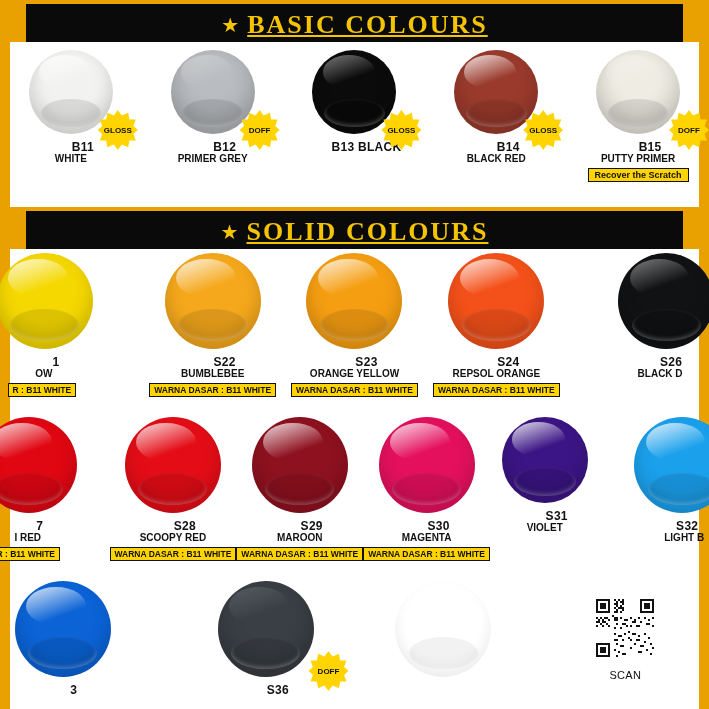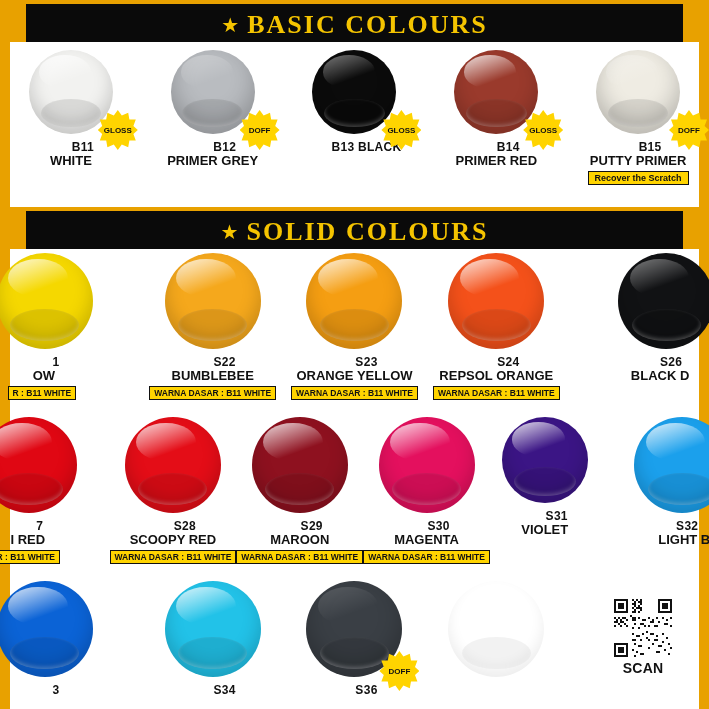"BASIC COLOURS" .banner-title { text-decoration: none -> underline }
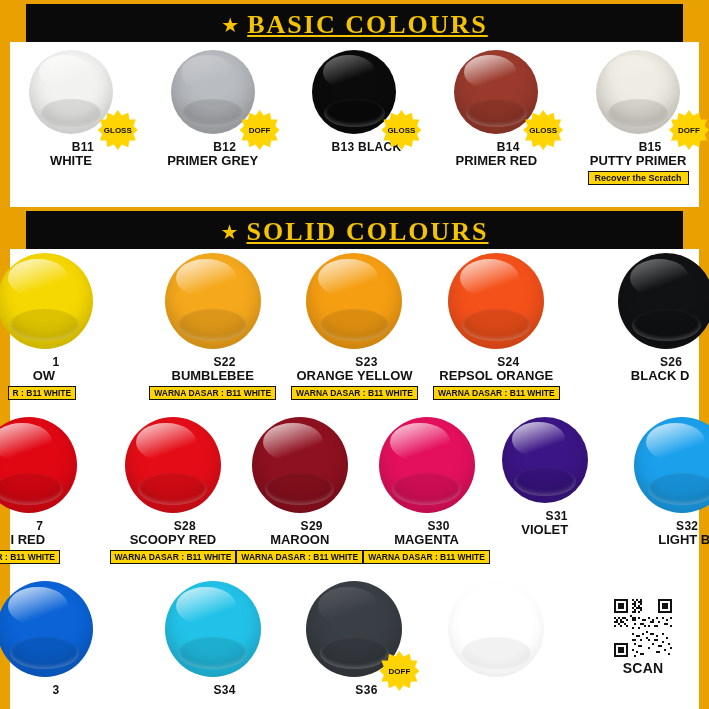"WHITE" .name { font-size: 13px -> 10px }
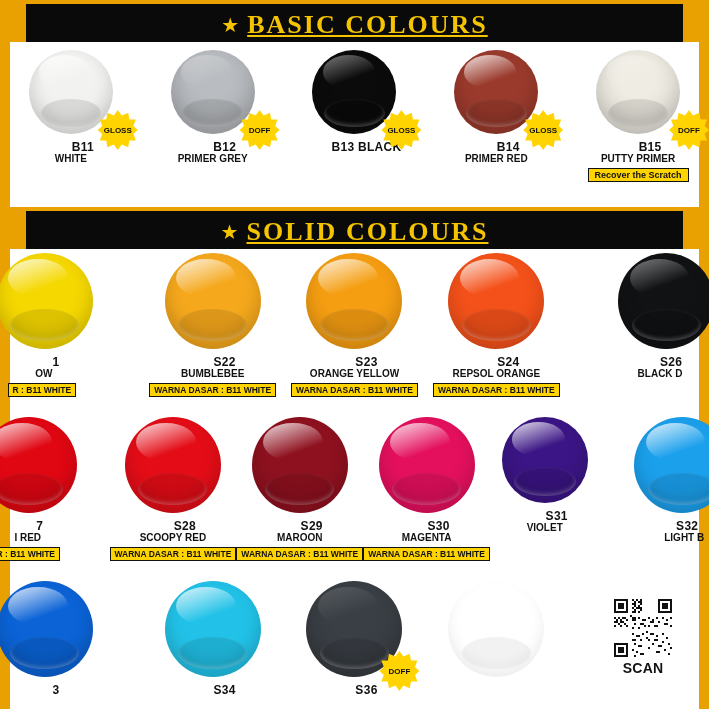"PRIMER RED" div.name { text: PRIMER -> BLACK }
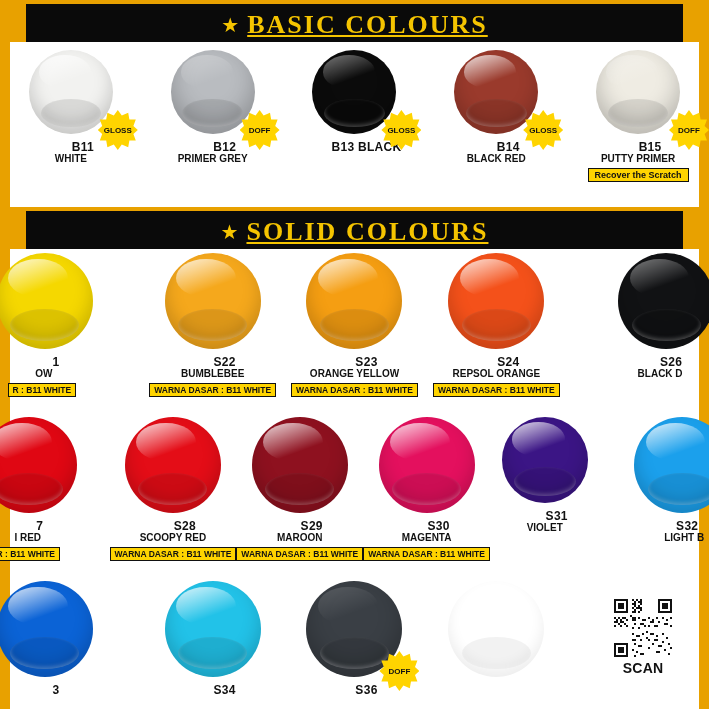"SCAN" .scan-label { font-size: 14px -> 11px; font-weight: bold -> normal; margin-top: 3px -> 12px }
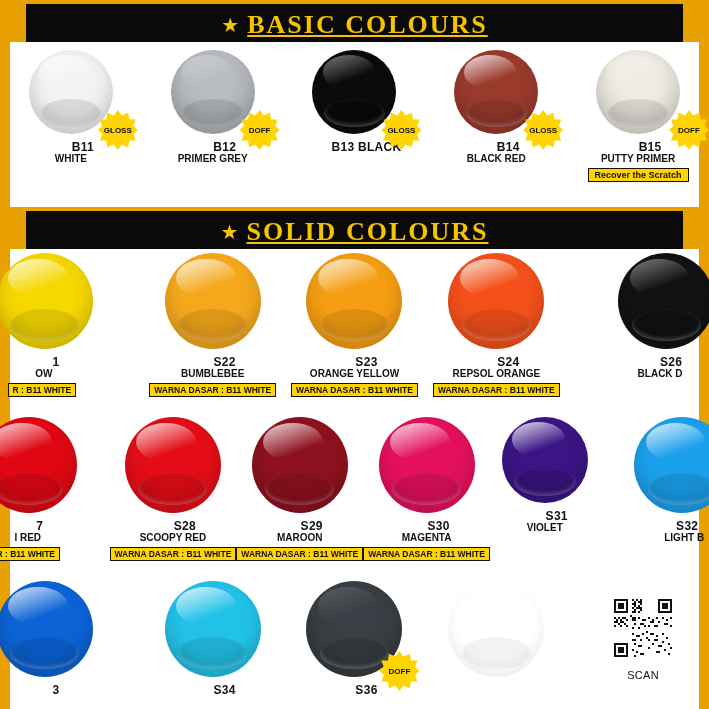"S34" div.cell { html: <div> <div> <div> <div></div> <div></div> </div> </div> <div>S34</div> </div> -> none }
